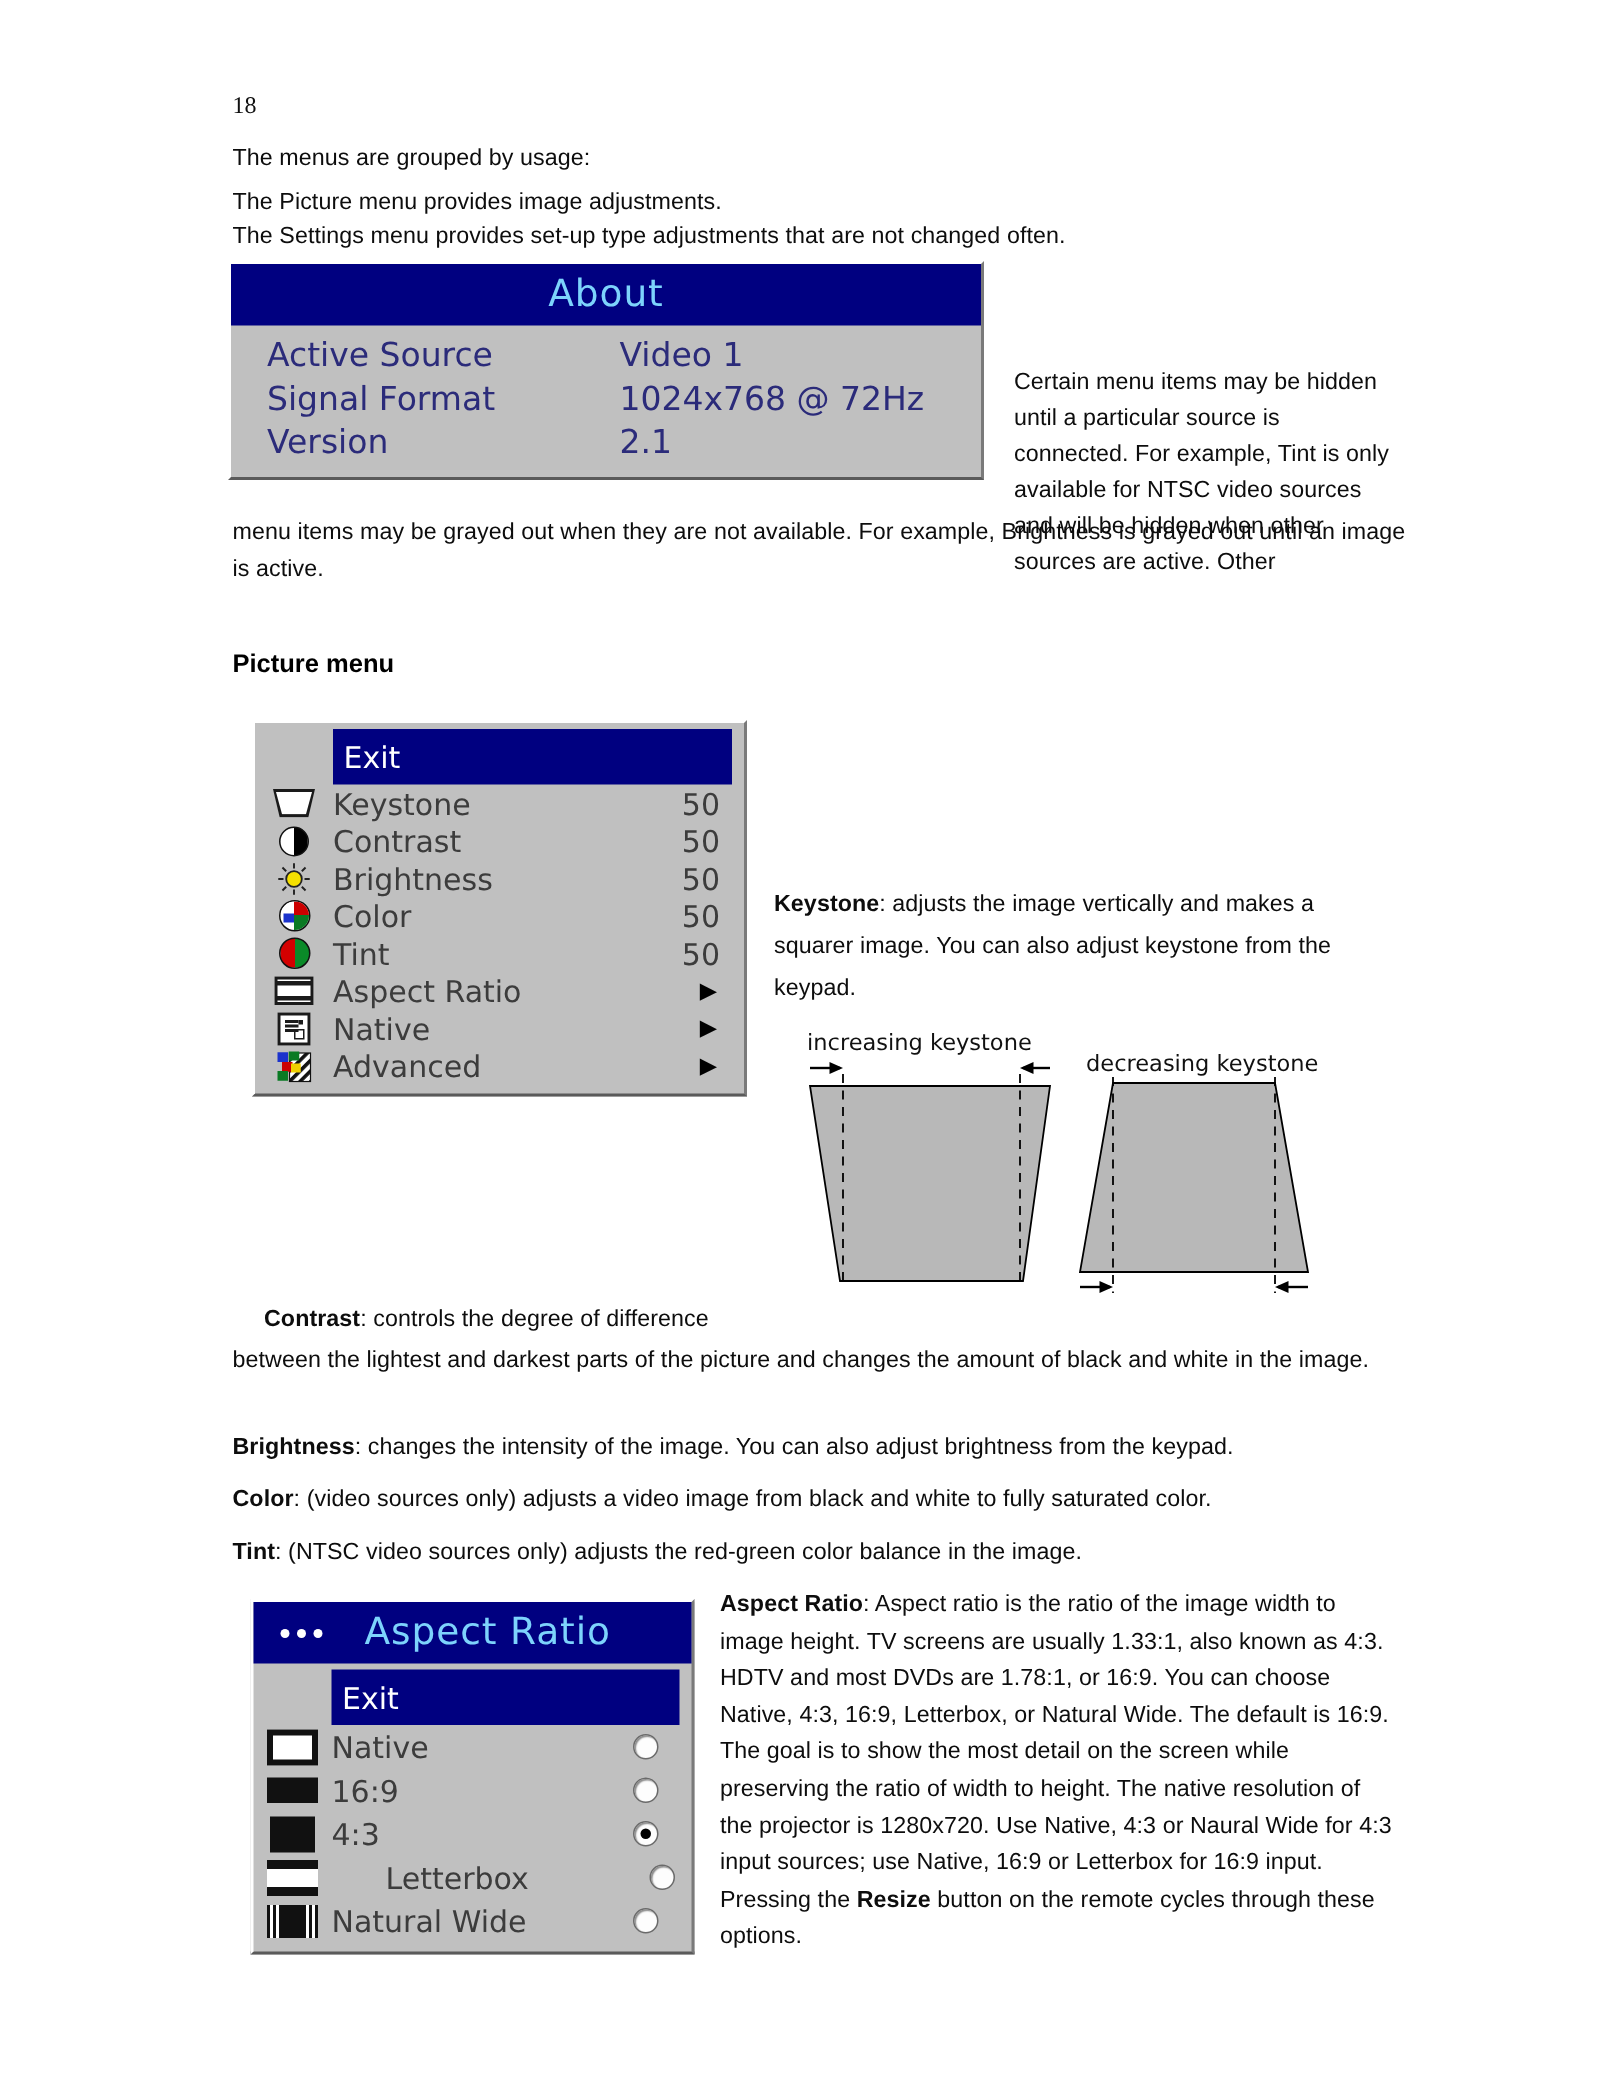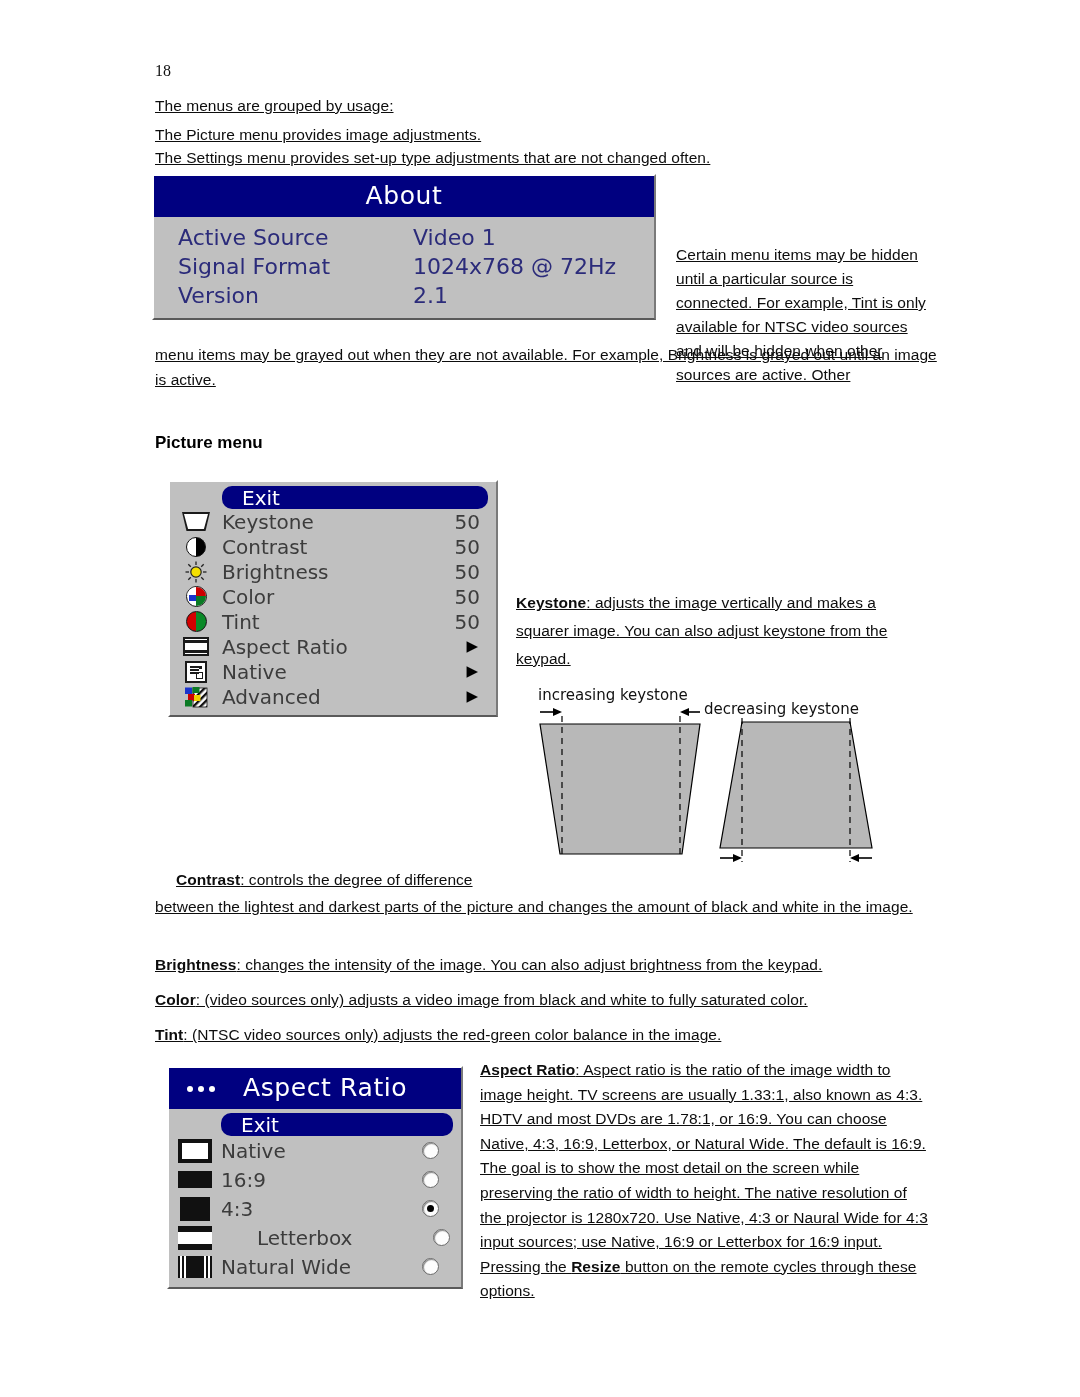"The menus are grouped by" .para { text-decoration: underline -> none }
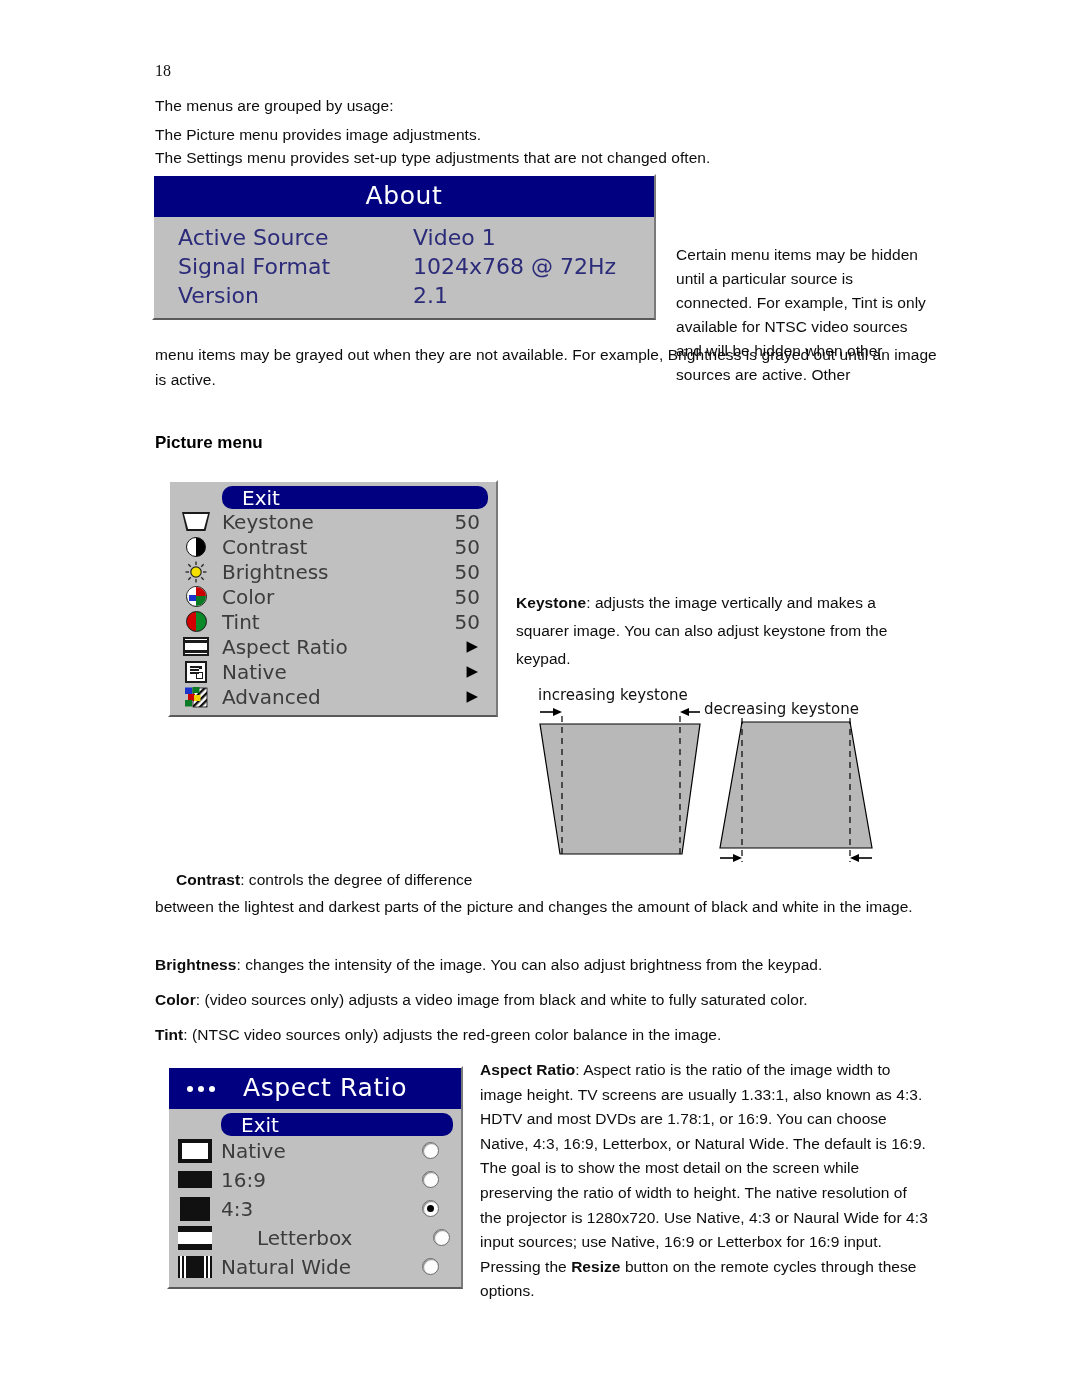"About" .osd-title { color: #ffffff -> #7dd3fc }
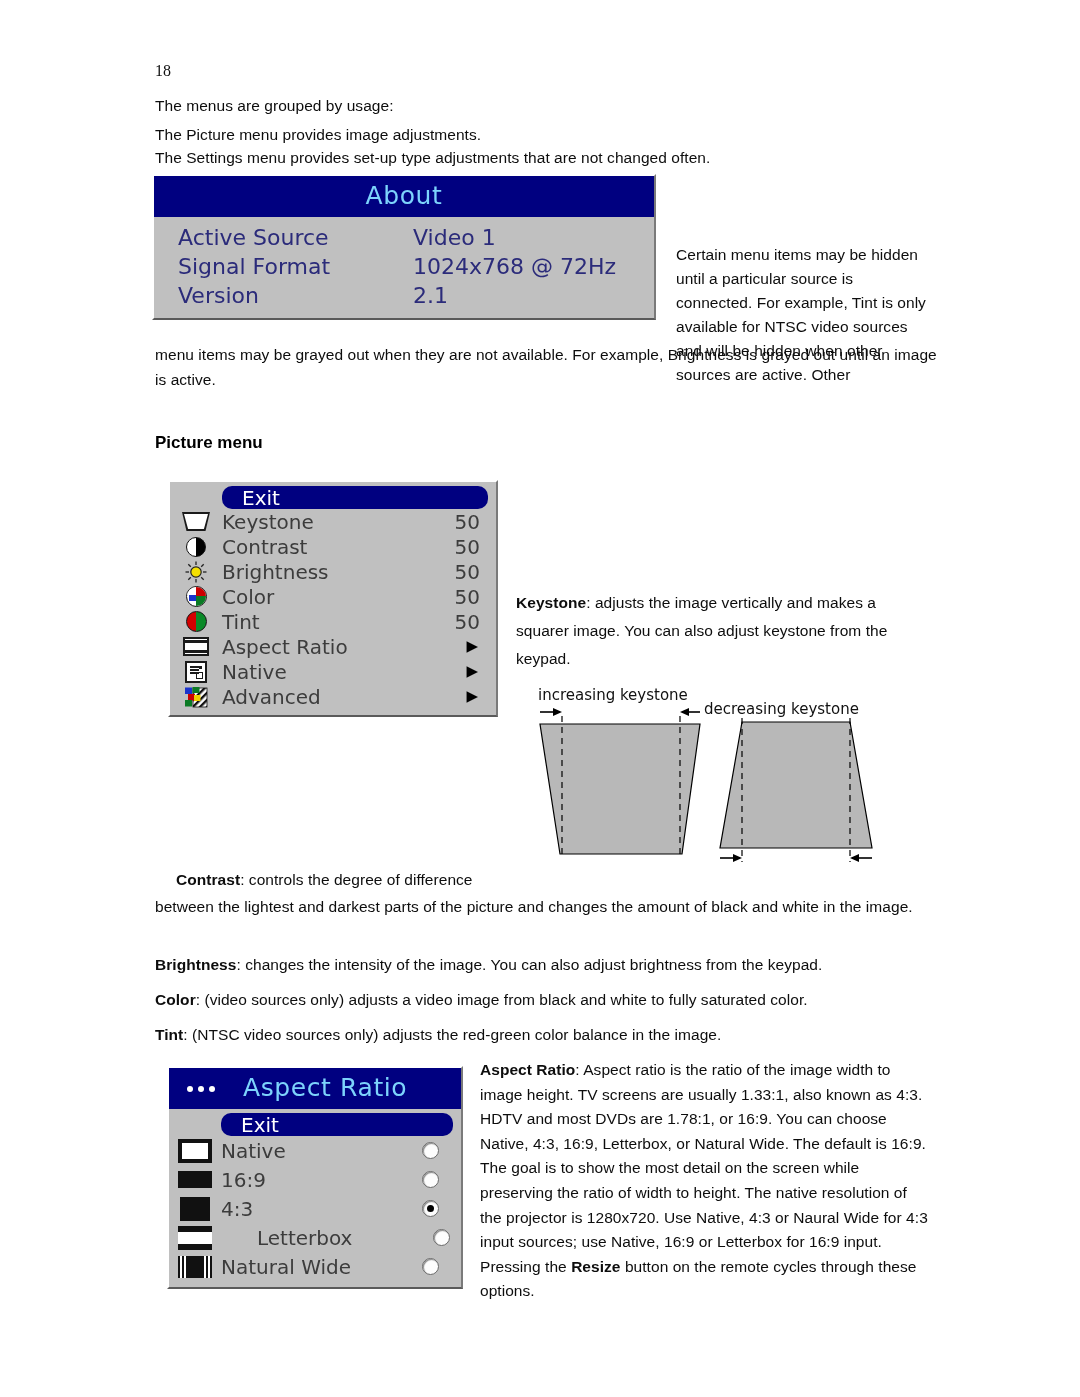"Exit" .exit-row { border-radius: 10px -> none; height: 23px -> 37px; padding-left: 18px -> 5px }
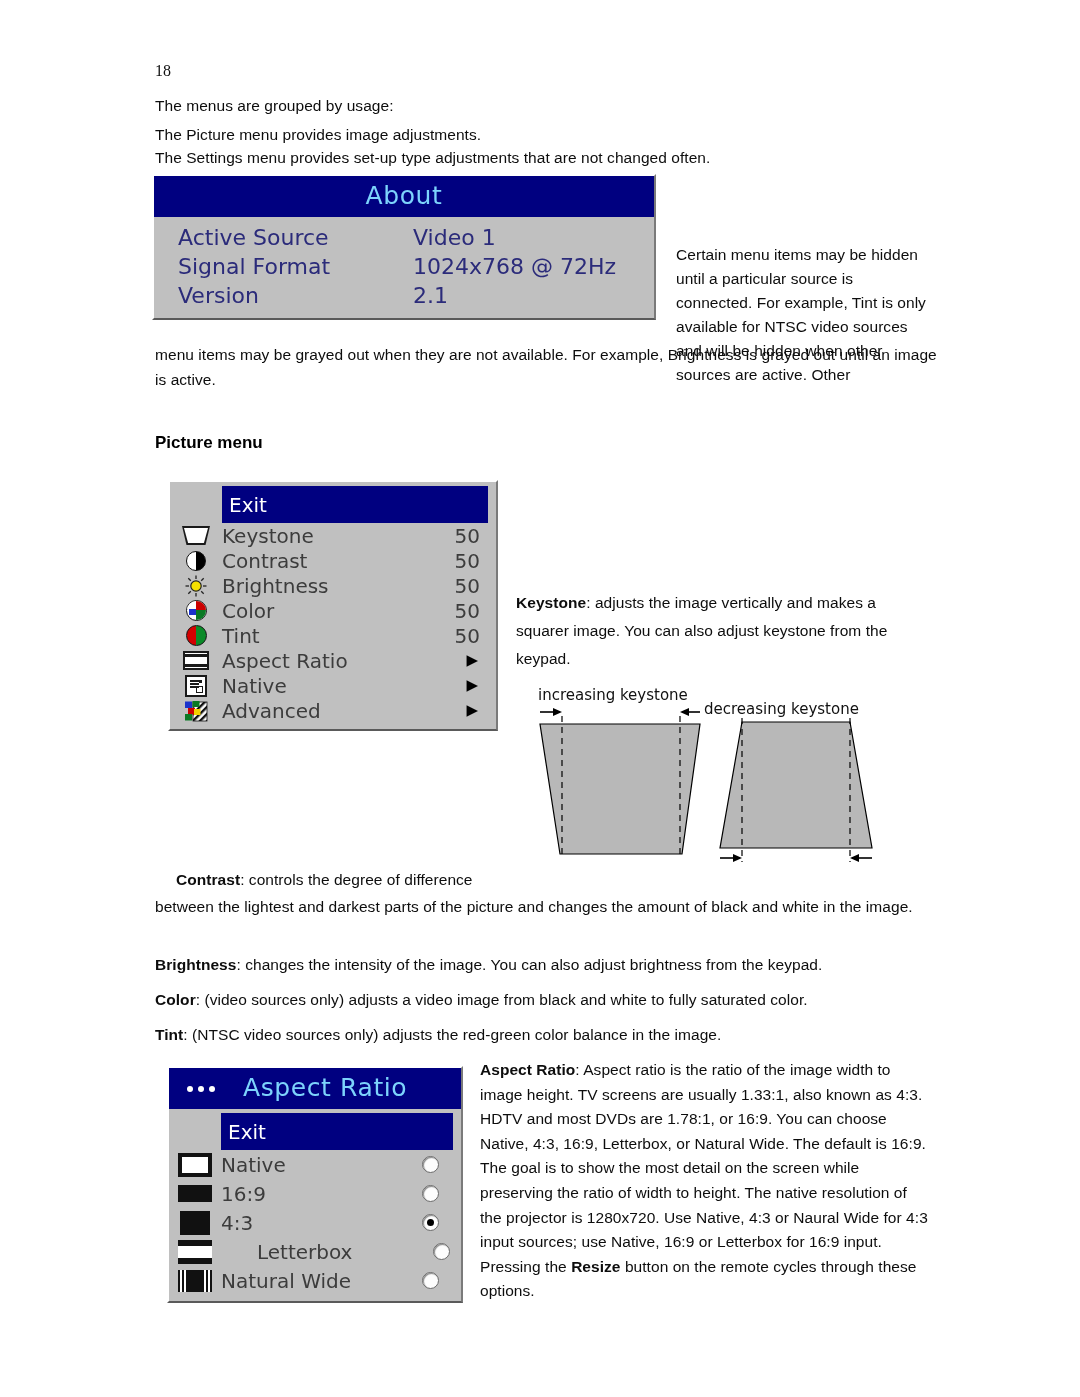"decreasing keystone" div.klabel { left: 184px -> 204px }
